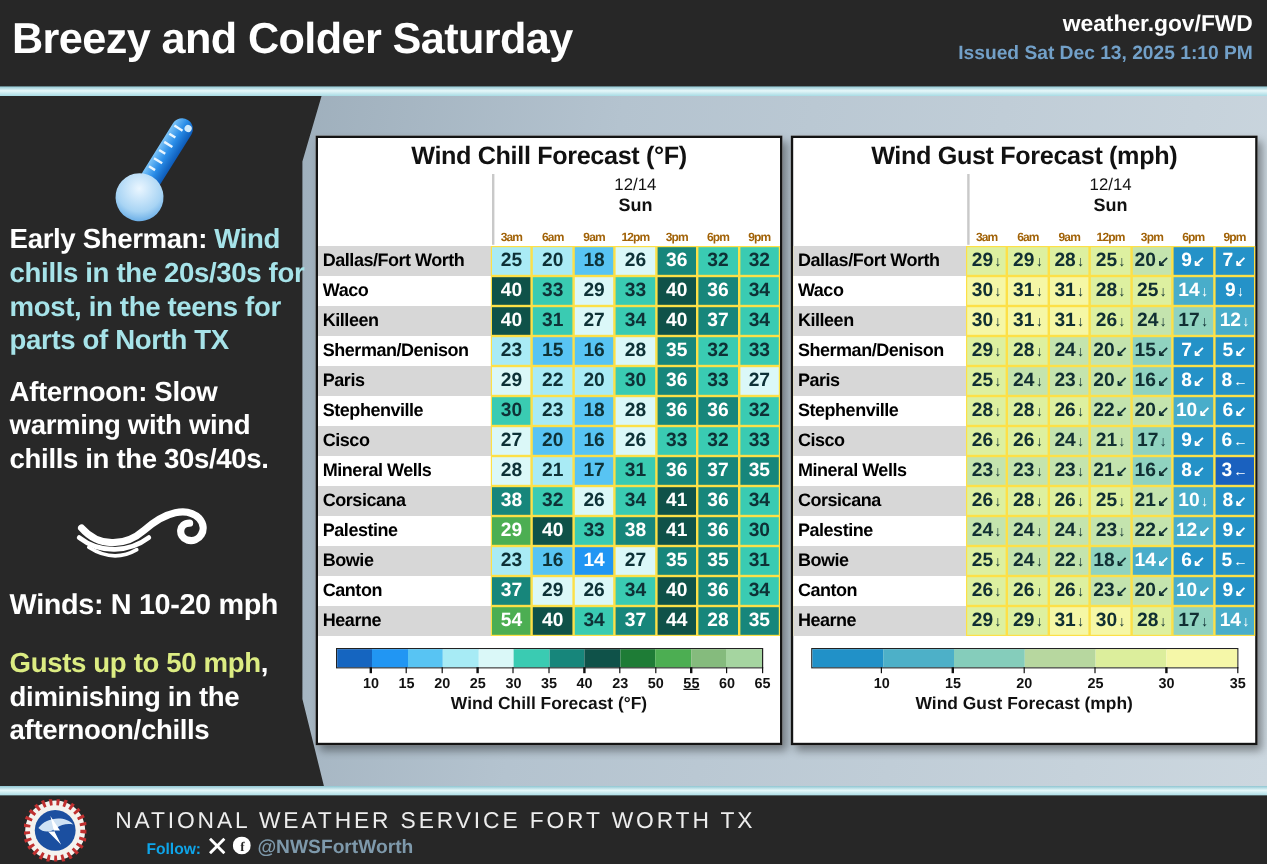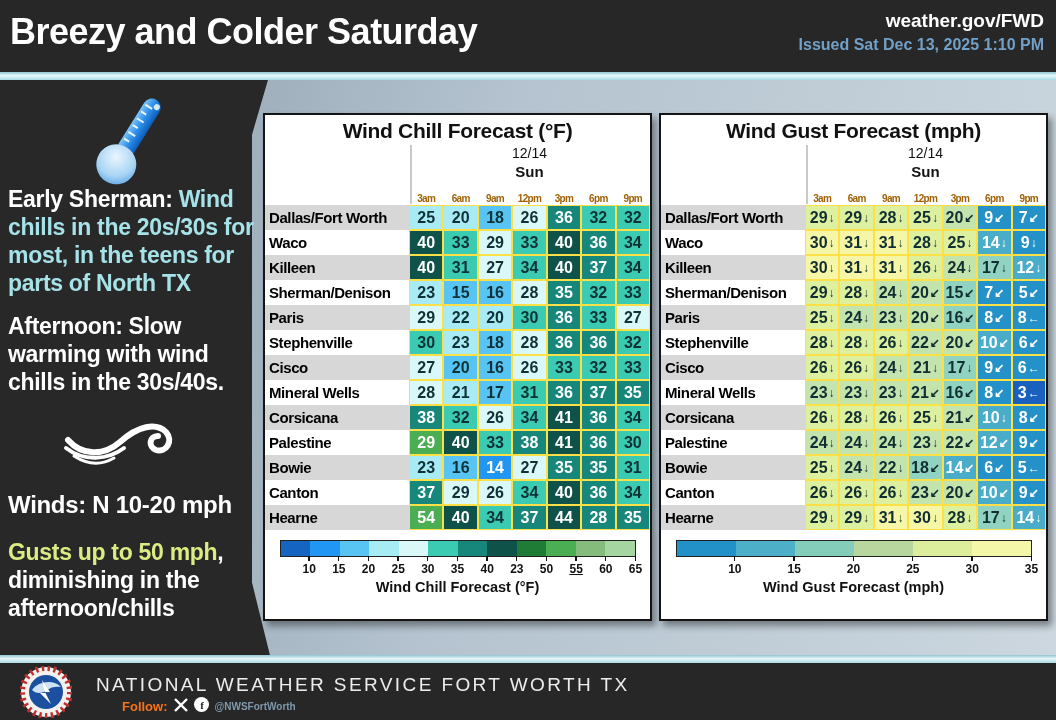"Follow:" .follow-label { color: #f97316 -> #0ea5e9 }
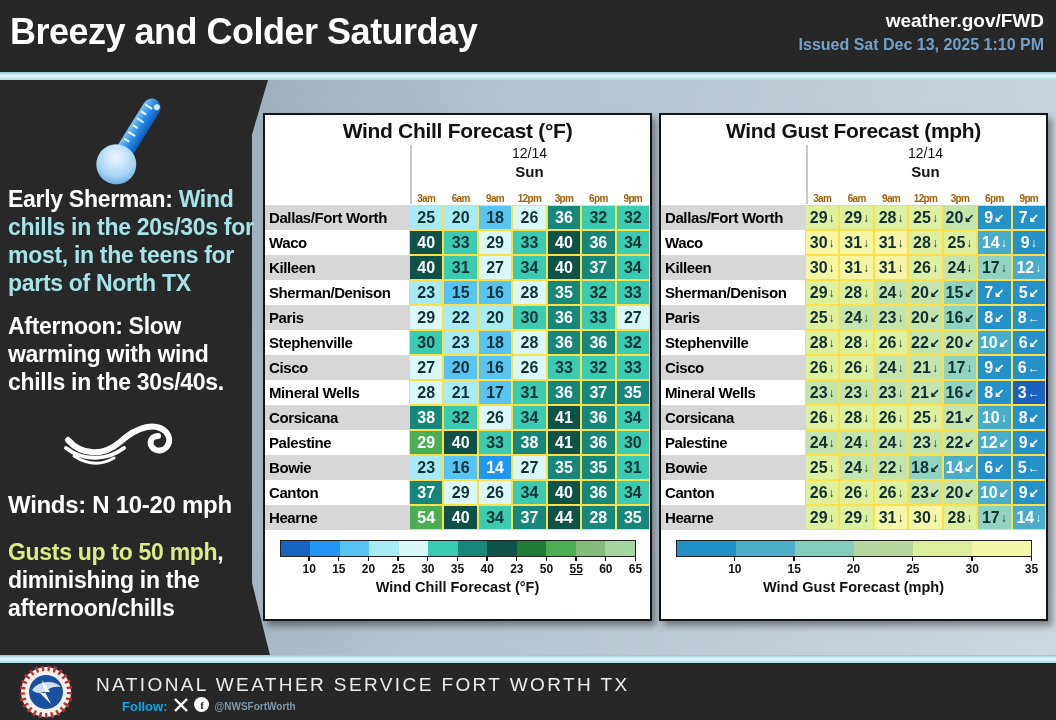"@NWSFortWorth" .handle { font-size: 10px -> 16px }
